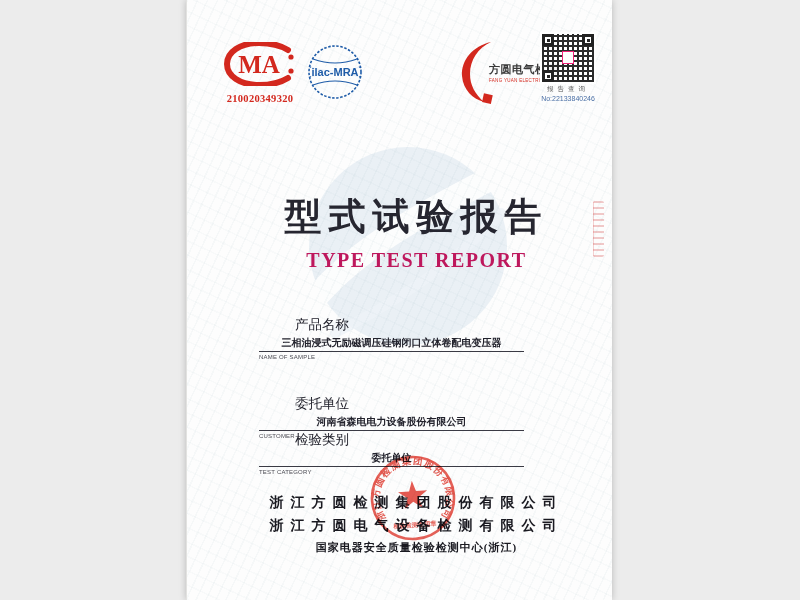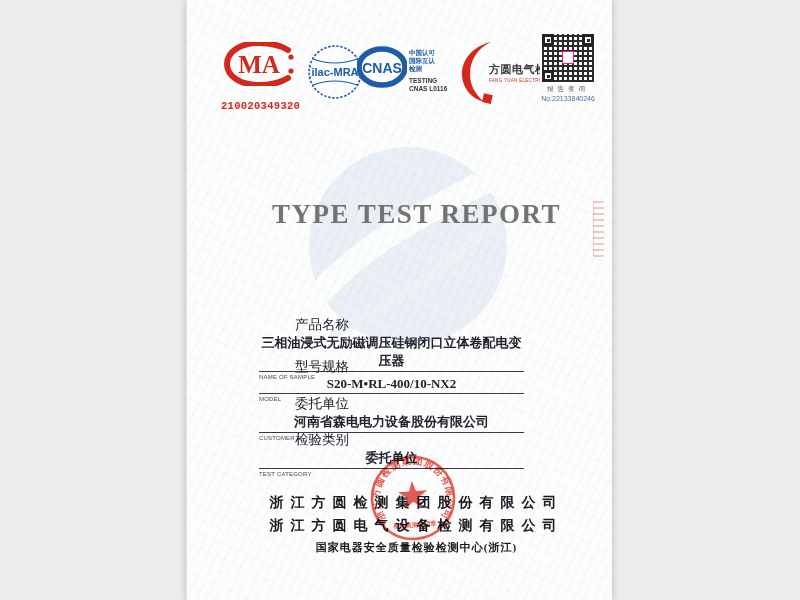"CNAS" div.cnas { html: <div> <svg> <ellipse></ellipse> <text>CNAS</text> </svg> <div> <div>中国认可</div> <div>国际互认</div> <div>检测</div> </div> <div> <div>TESTING</div> <div>CNAS L0116</div> </div> </div> -> none }
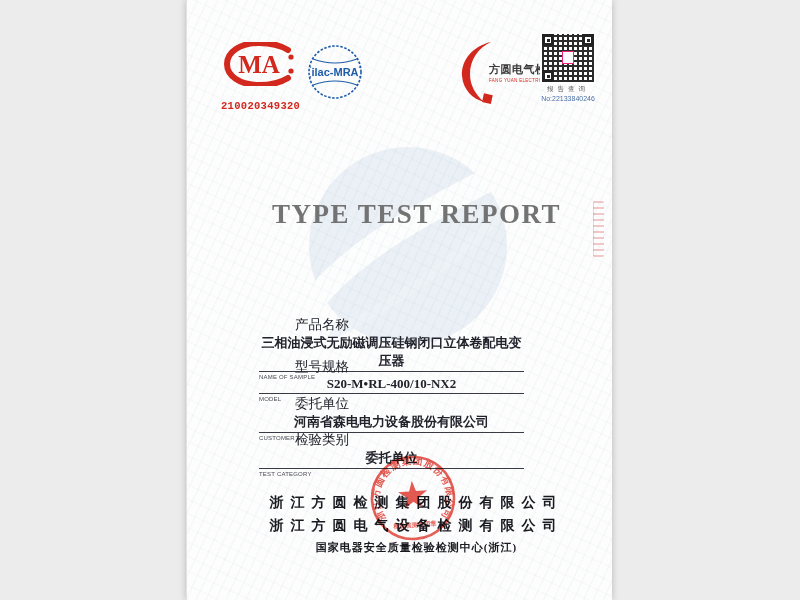"210020349320" .cma-number { font-family: Liberation Mono, monospace -> Liberation Serif, serif; margin-top: 10px -> 3px }
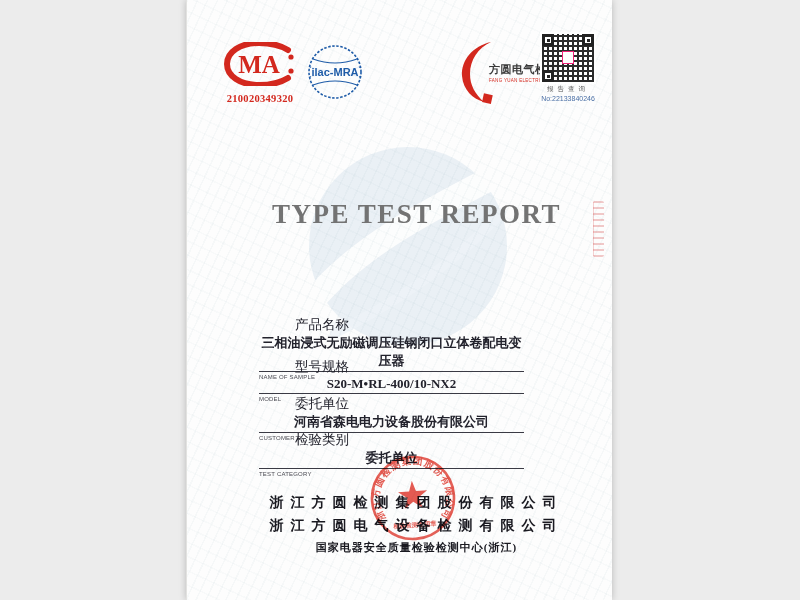"型式试验报告" div.title-zh { html: none -> <div>型式试验报告</div> }
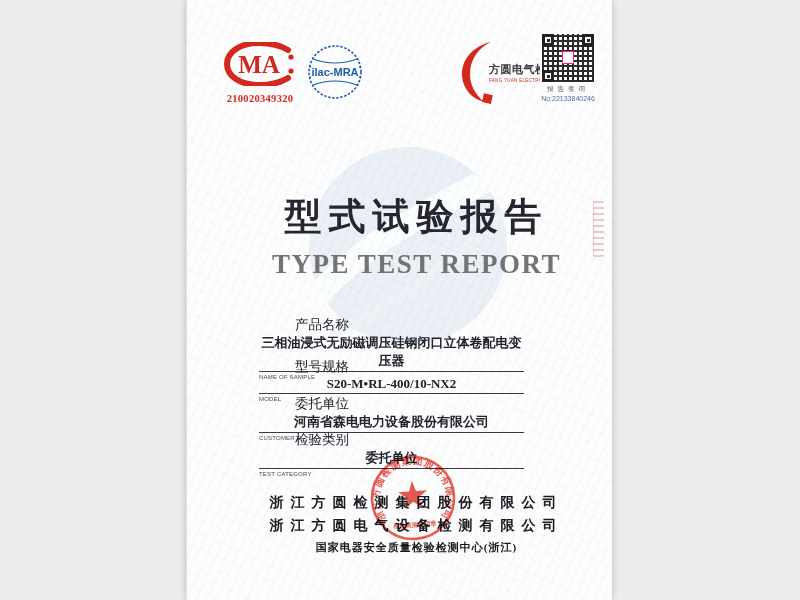"TYPE TEST REPORT" .title-en { color: #737373 -> #be185d; font-size: 27px -> 20px }
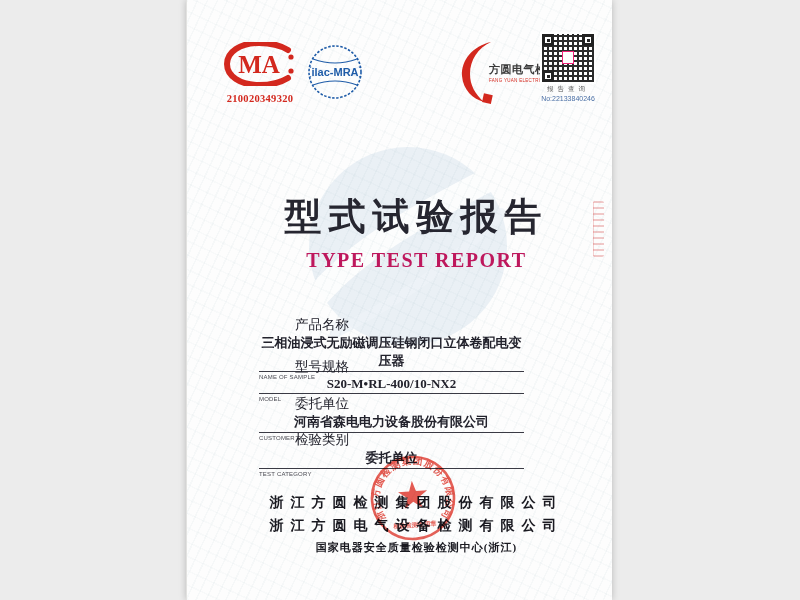"三相油浸式无励磁调压硅钢闭口立体卷配电变压器" .field-line { font-size: 13px -> 10px }
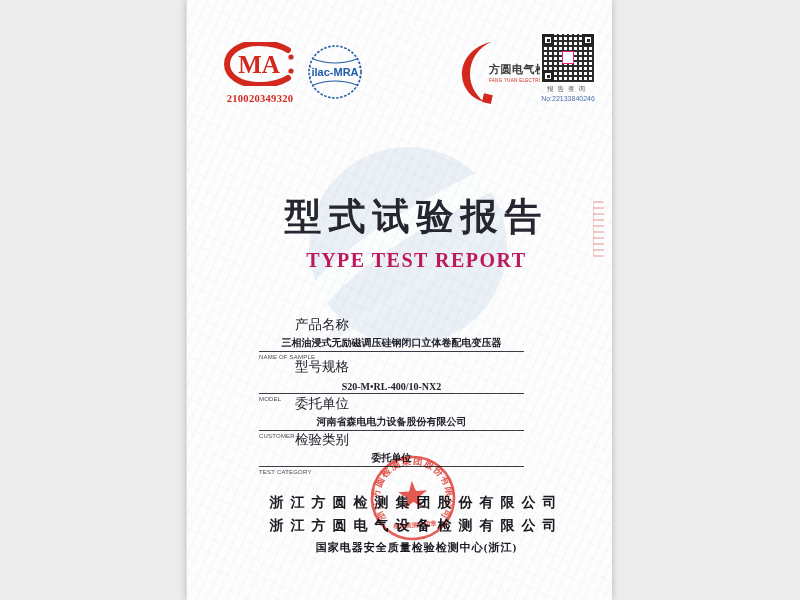"型号规格S20-M•RL-400/10-NX2" div.field-row { html: <div> <span>型号规格</span><span>S20-M•RL-400/10-NX2</span> <div>MODEL</div> </div> -> none }
